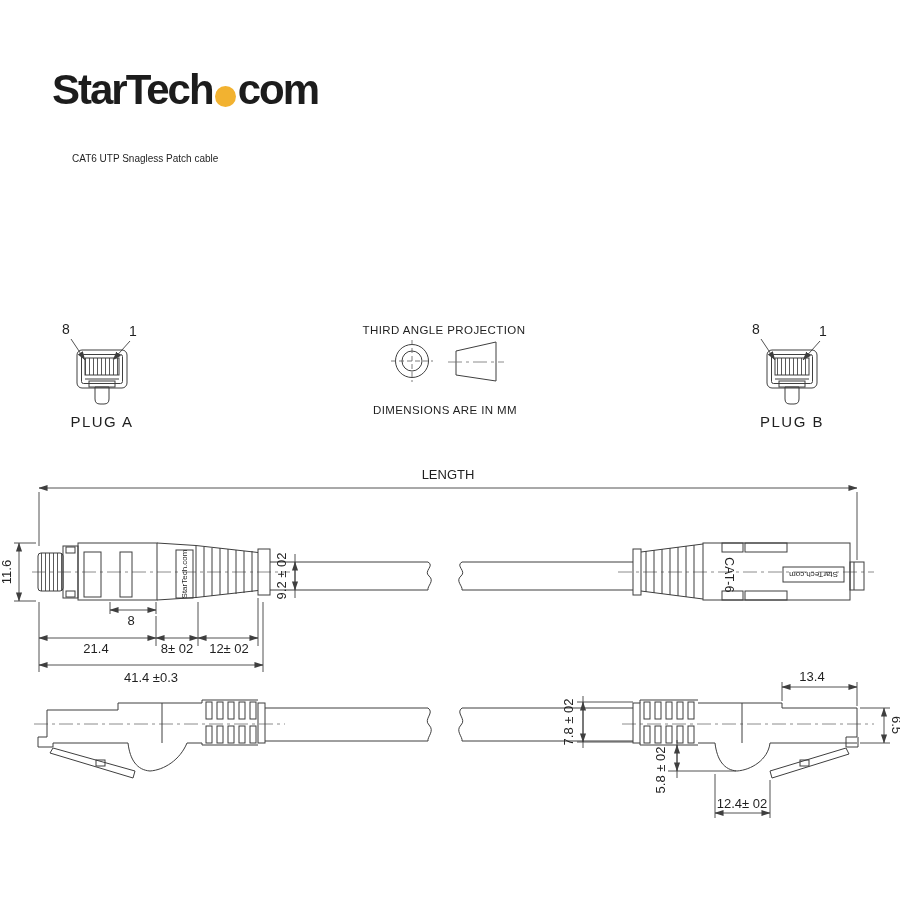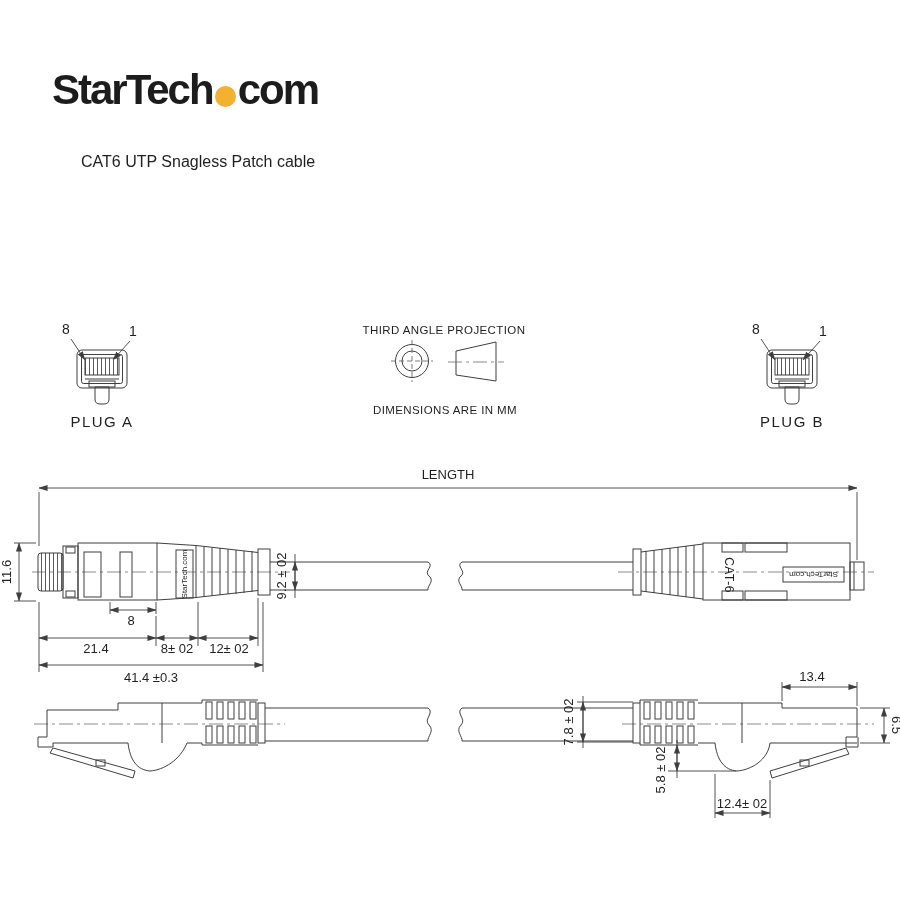"CAT6 UTP Snagless Patch cable" .subtitle { font-size: 16px -> 10px; left: 81px -> 72px }
